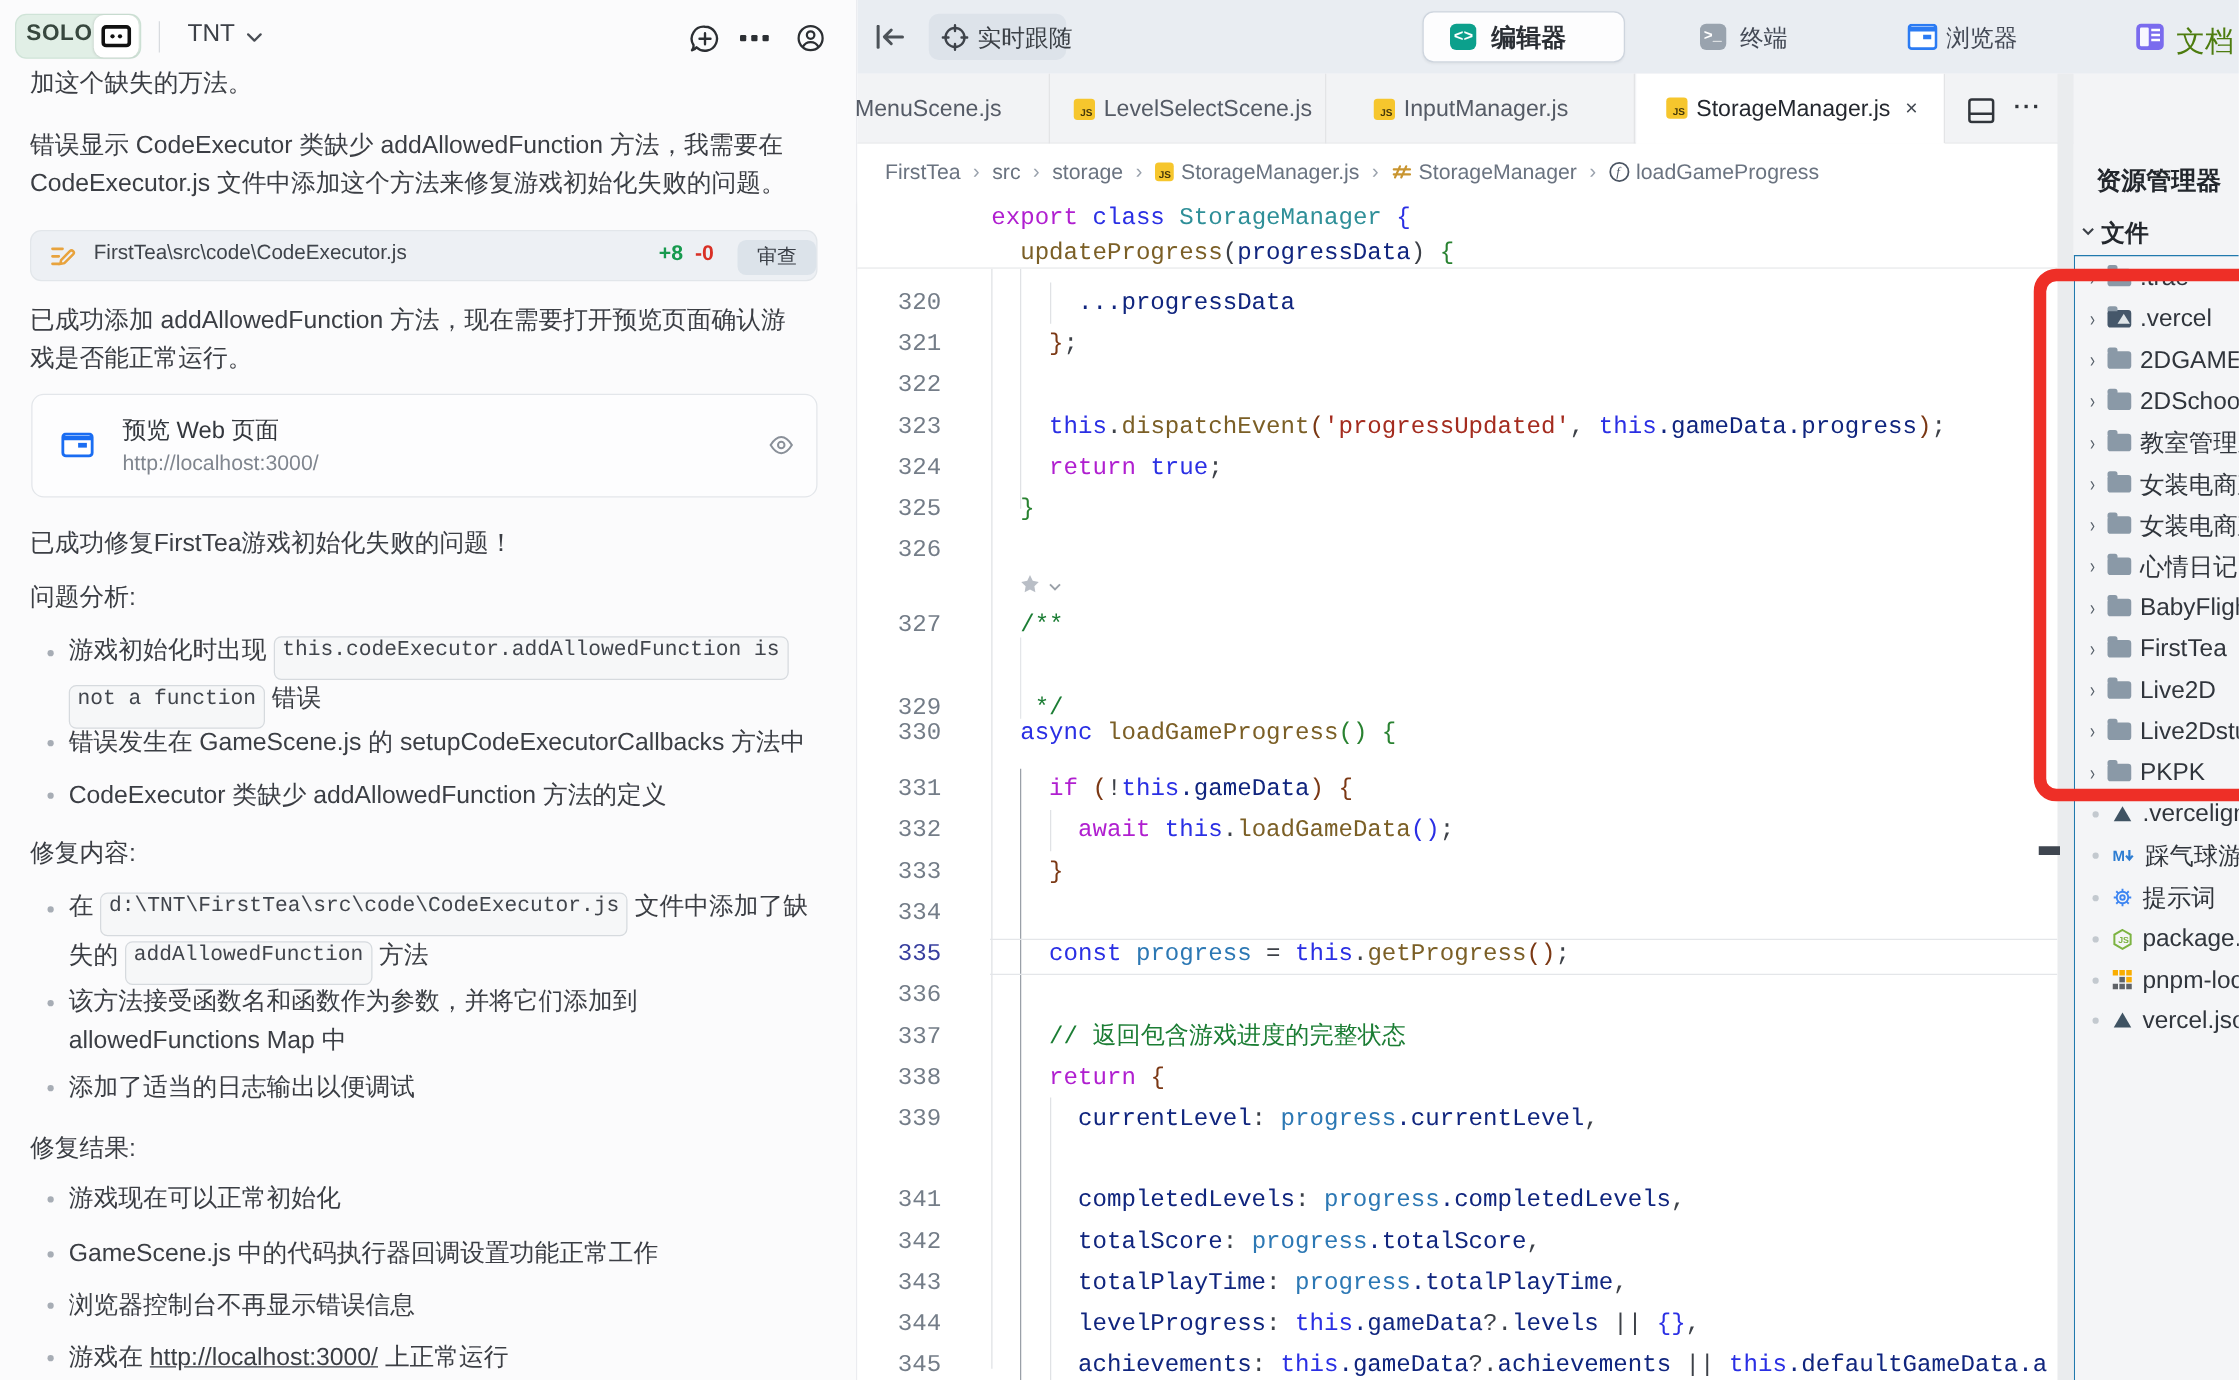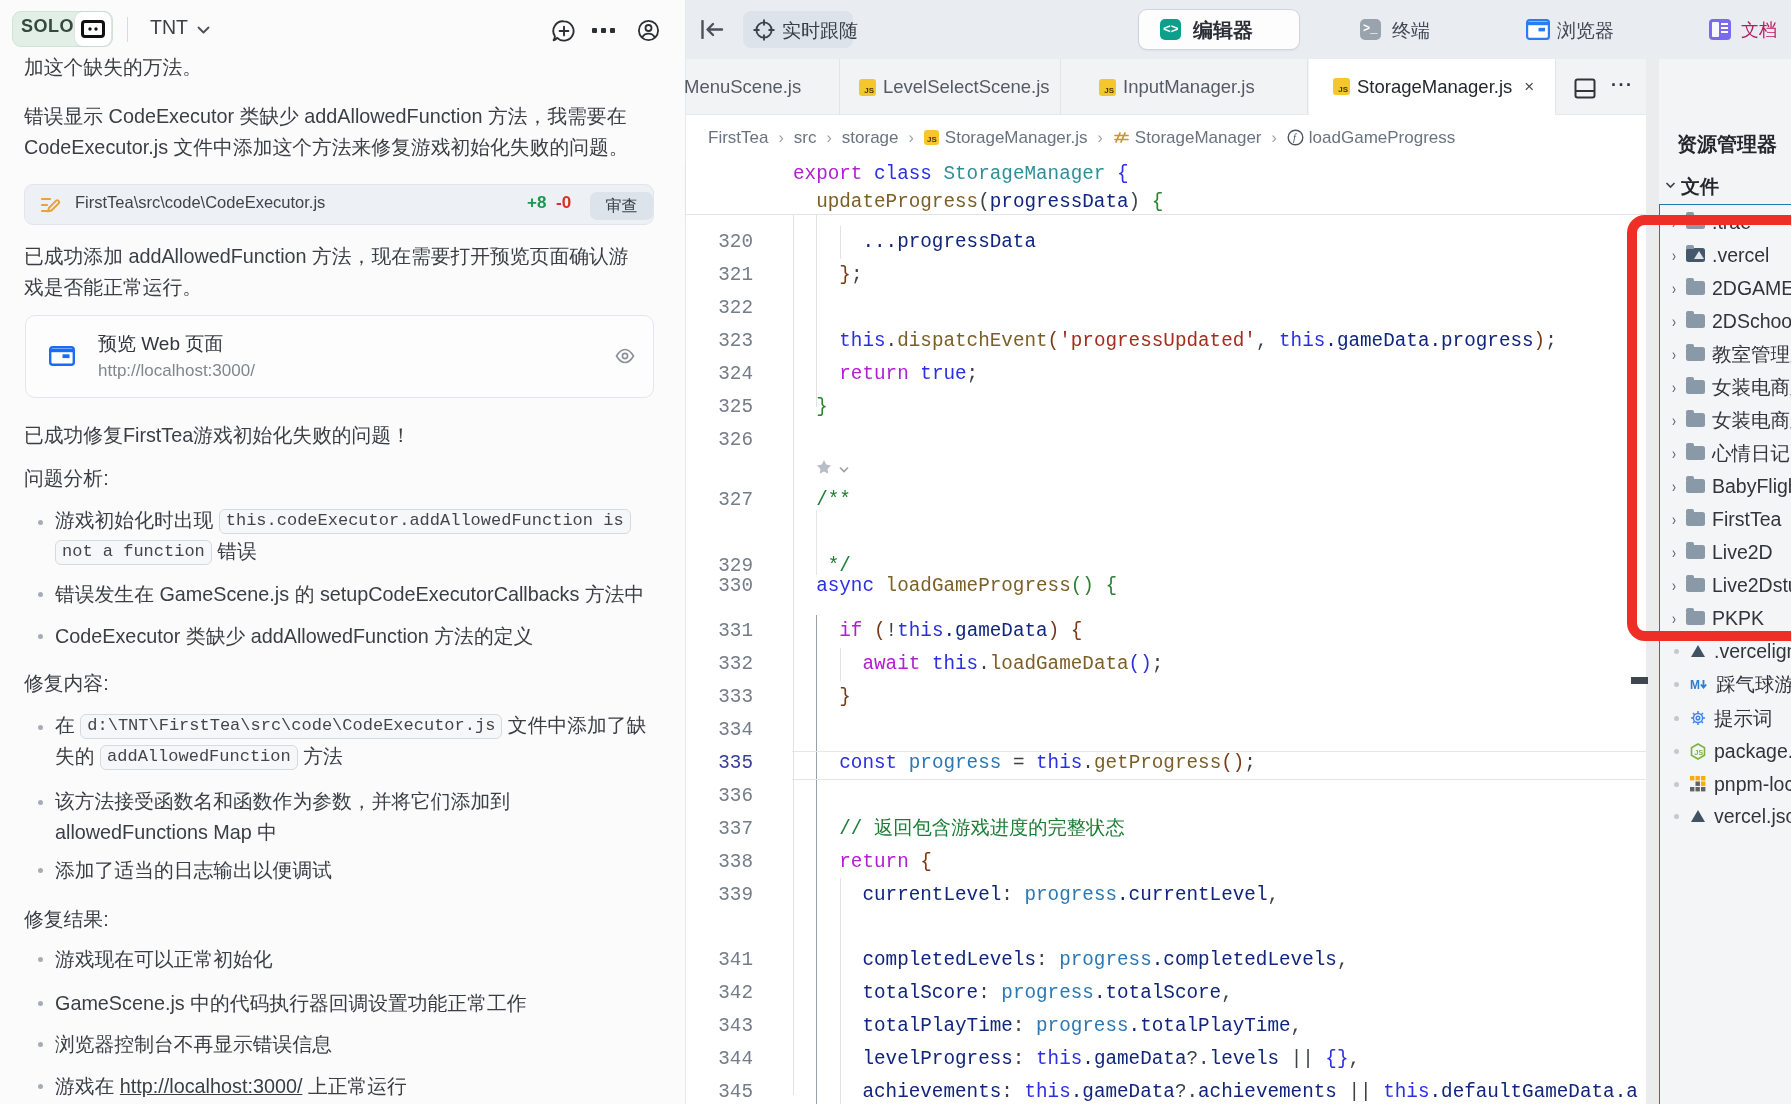"文档" div.abs { color: #be185d -> #4d7c0f; font-size: 18px -> 23px }
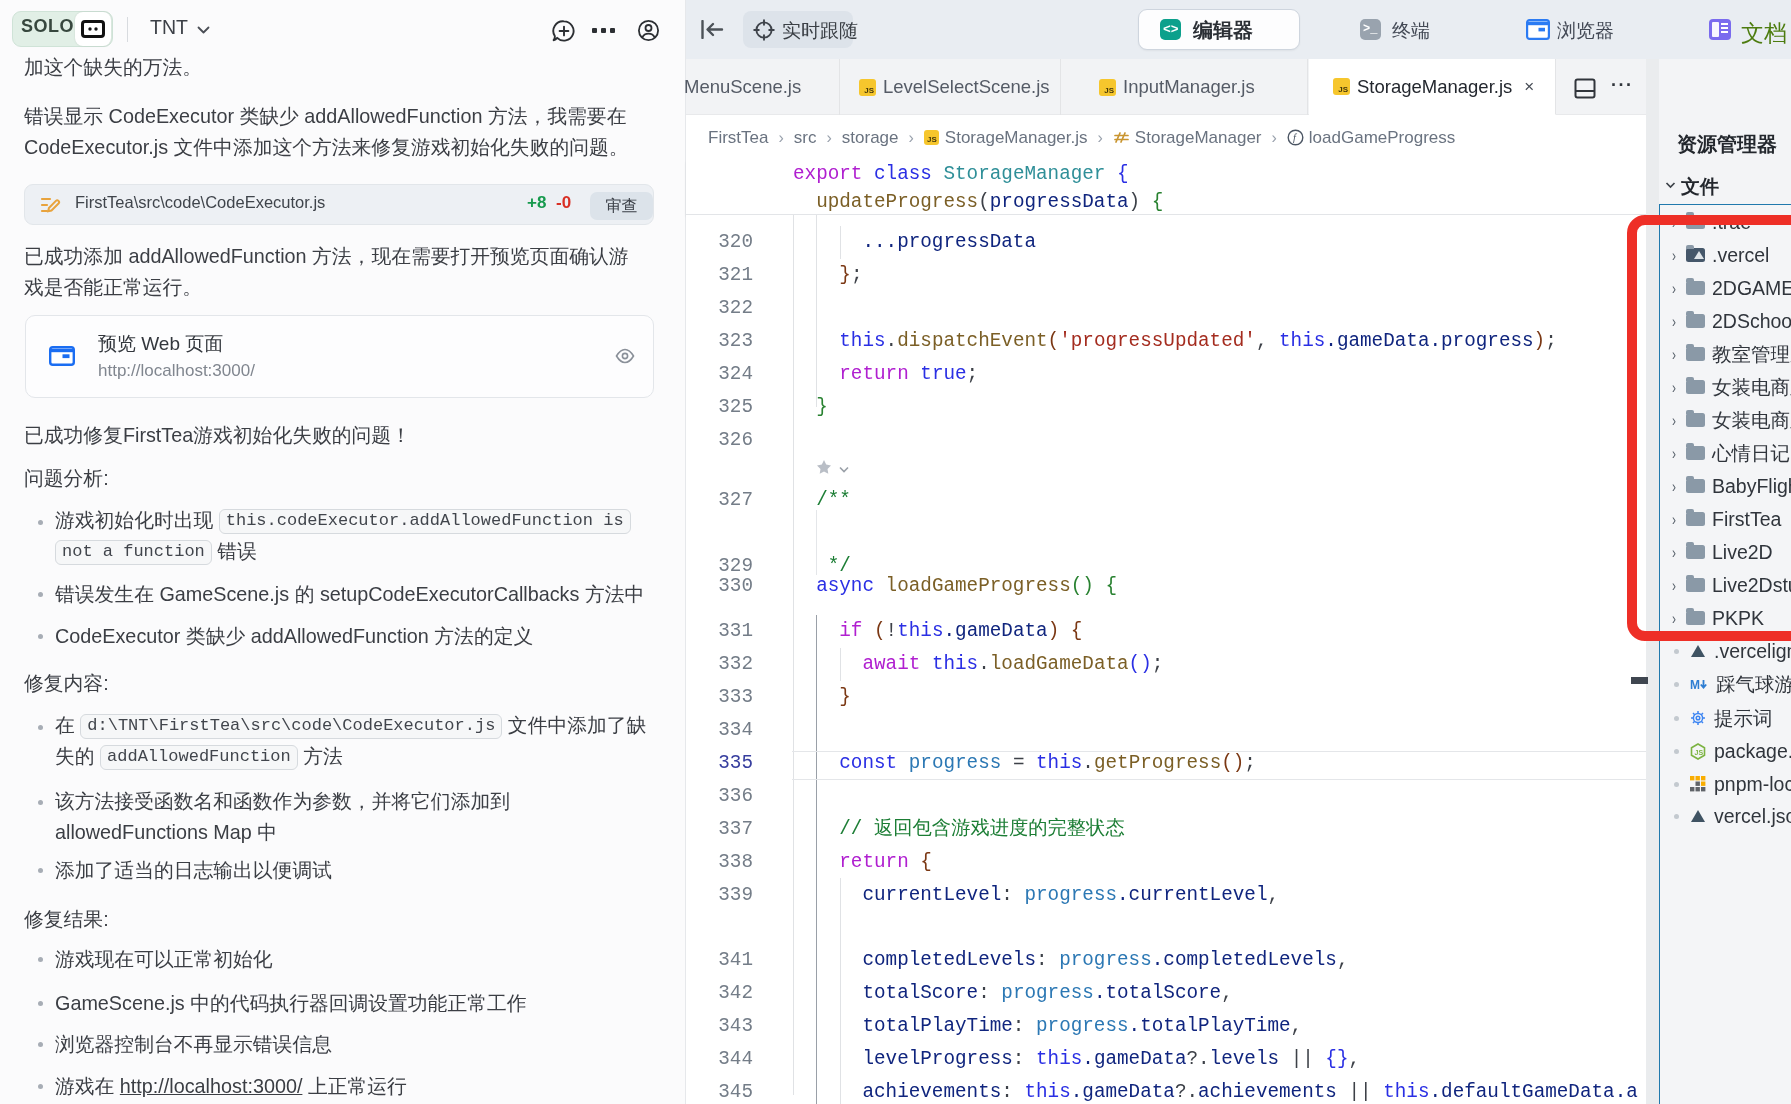"this.codeExecutor.addAllowedFunction is" .chip { padding: 0px 6px 1px -> 0px 6px 11px }
